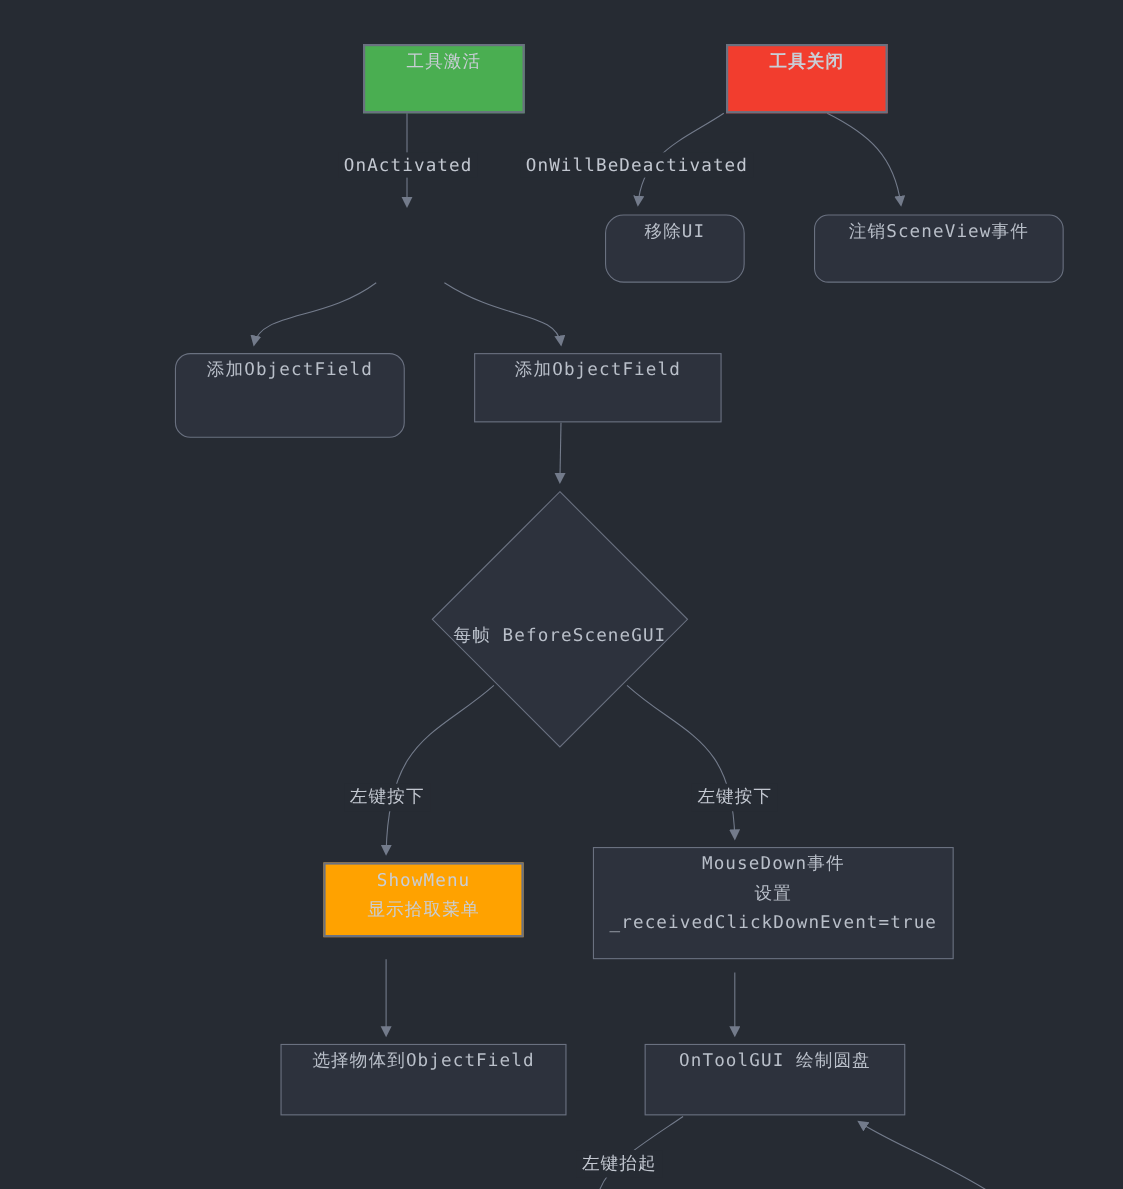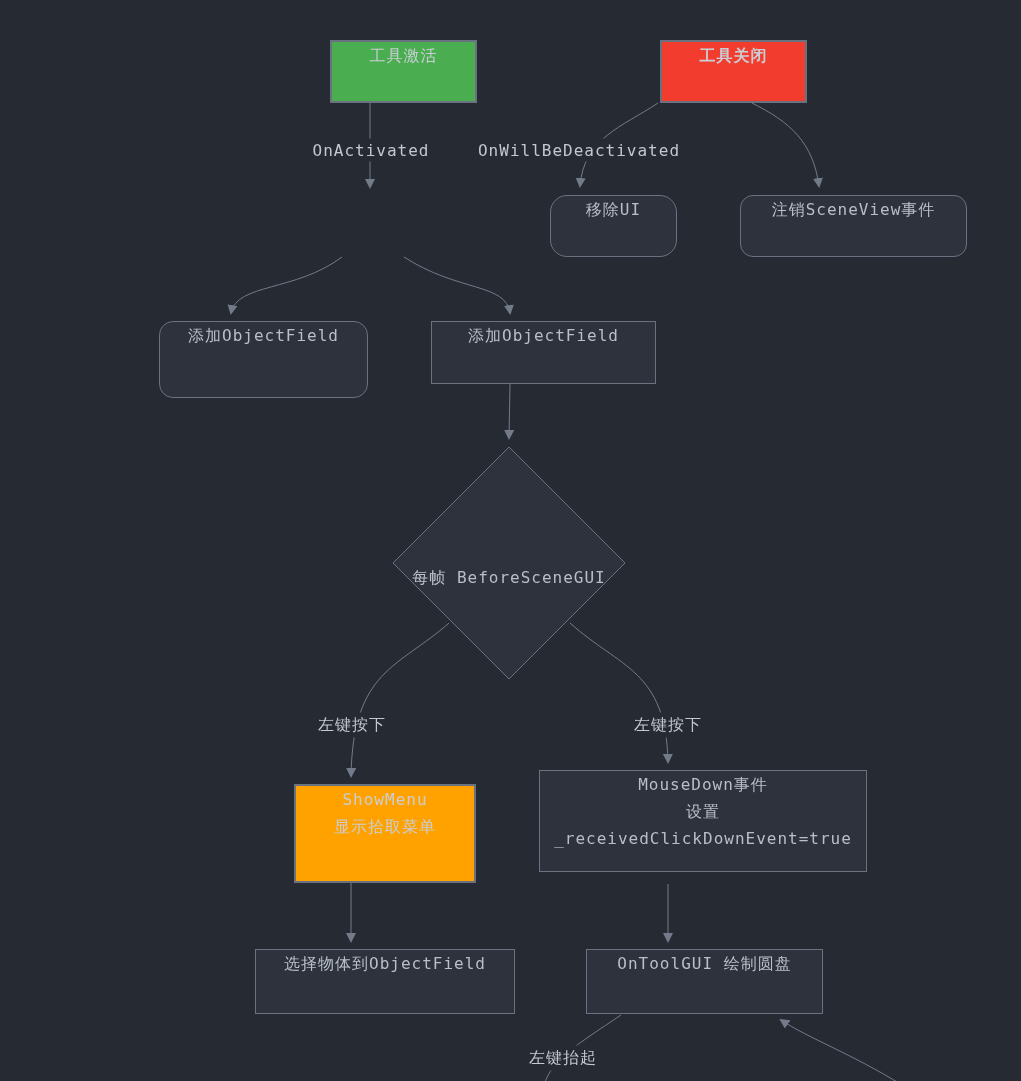"ShowMenu" div.node { height: 99px -> 68px }
